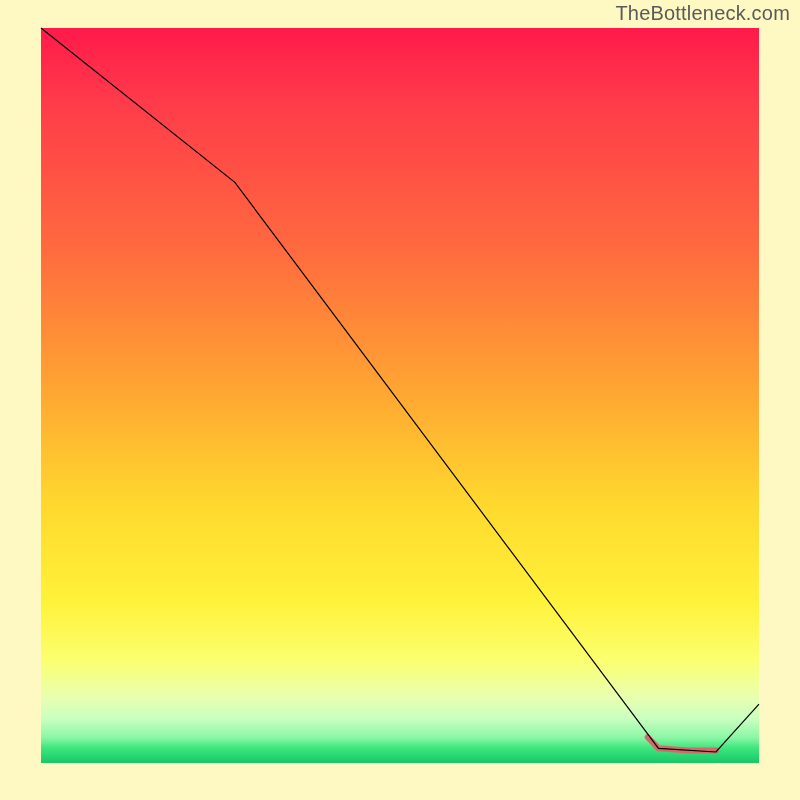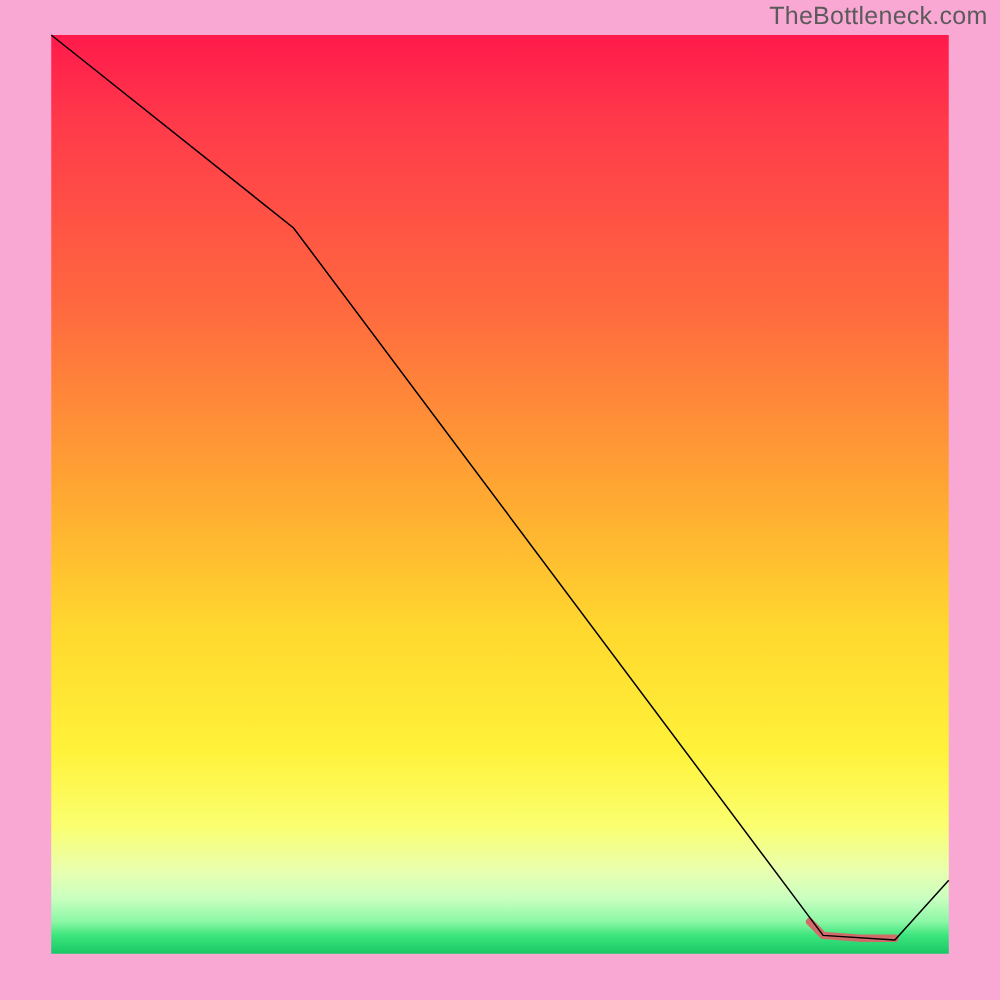"TheBottleneck.com" .frame { background: #f9a8d4 -> #fef9c3 }
